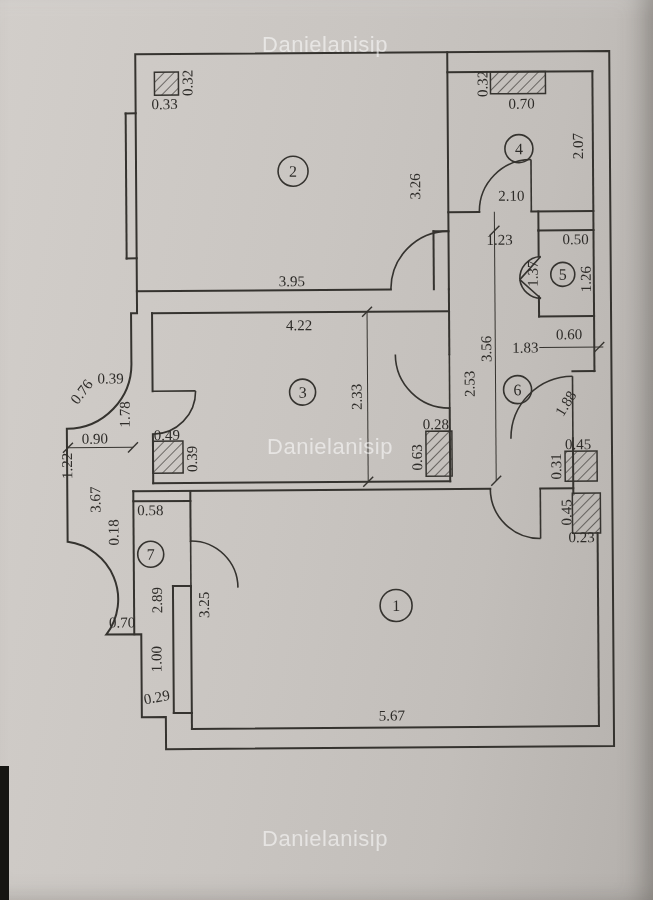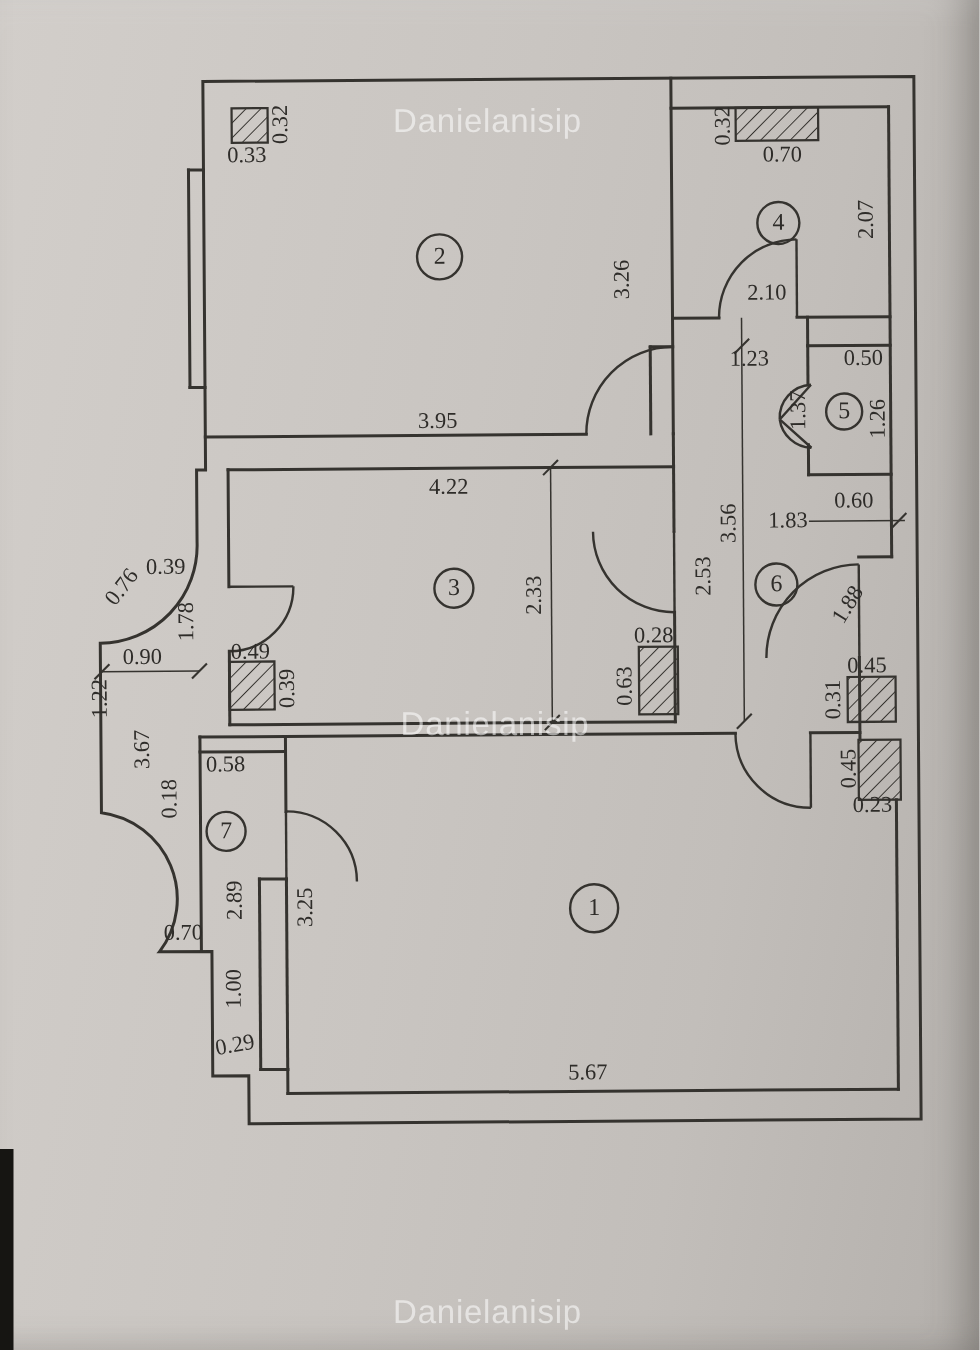"Danielanisip" .watermark { margin-top: 36px -> none }
